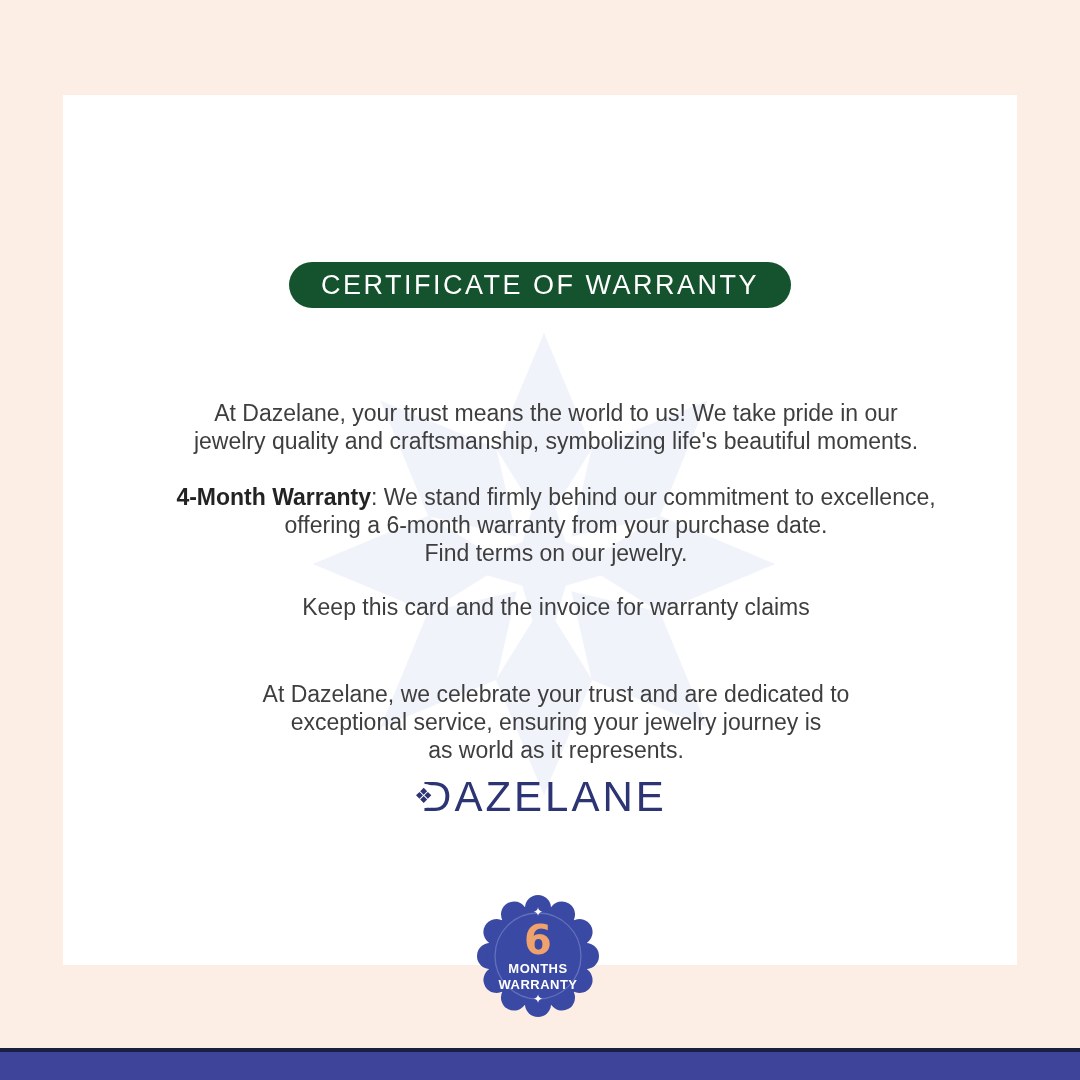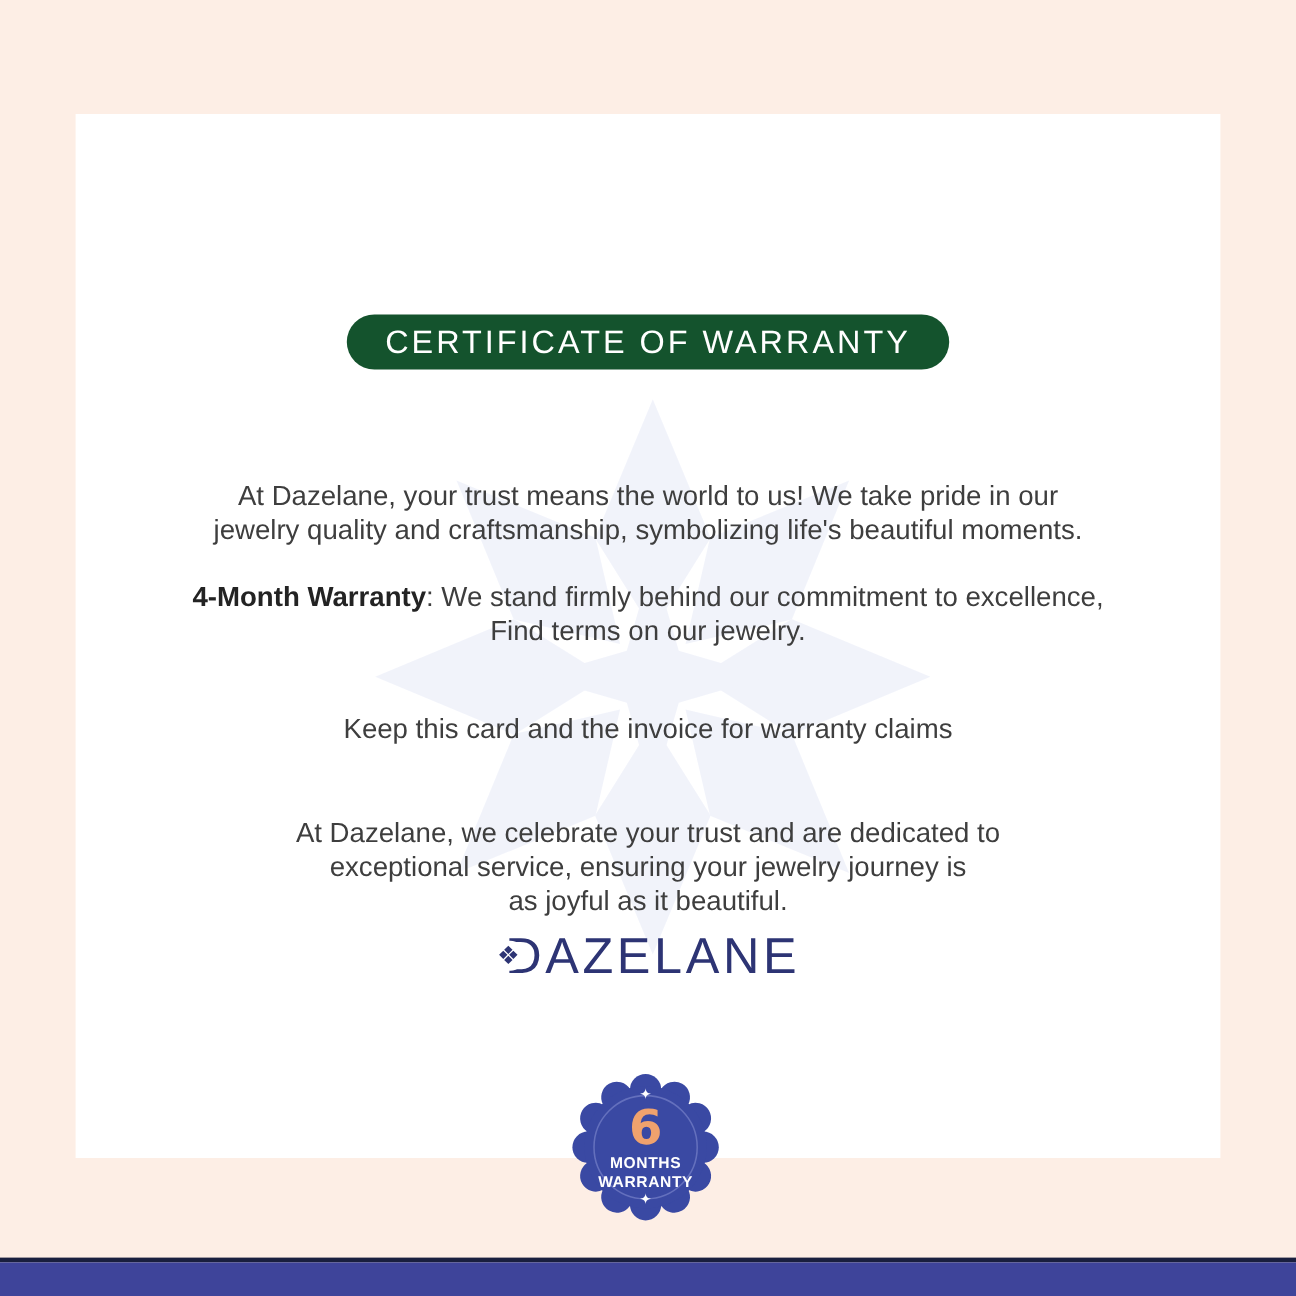"At Dazelane, your trust means" .text-block { left: 0 -> 16px }
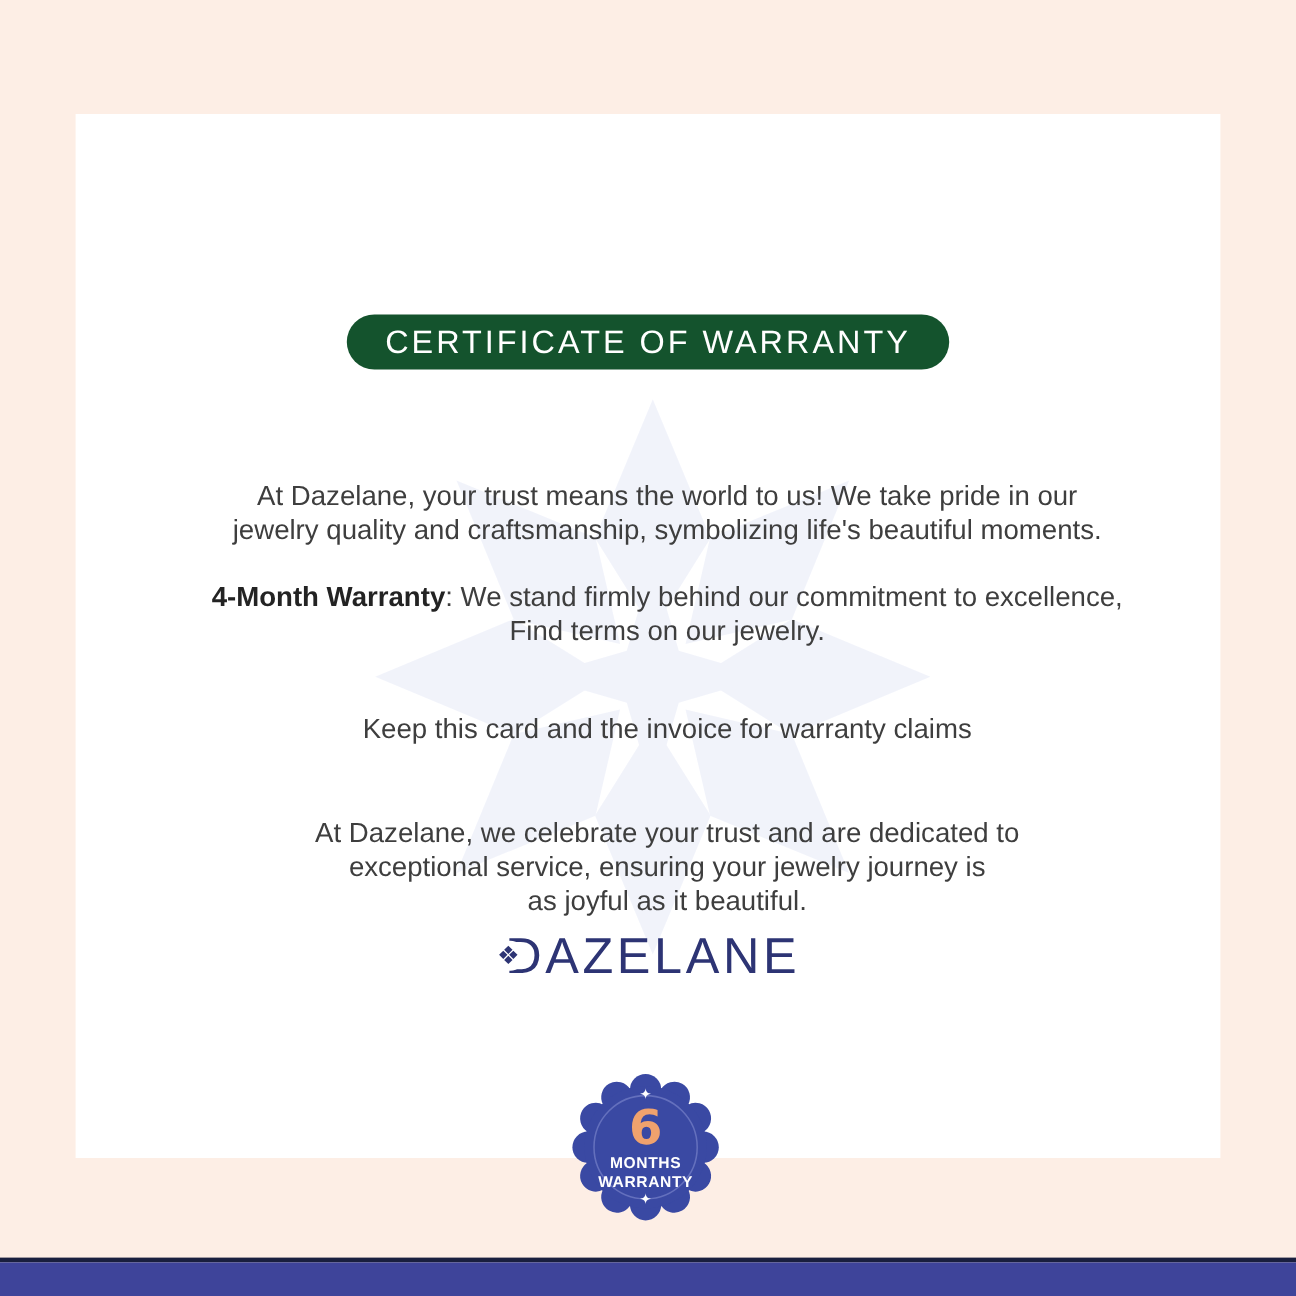"offering a 6-month warranty from" span.line { html: none -> <span>offering a 6-month warranty from your purchase date.</span> }
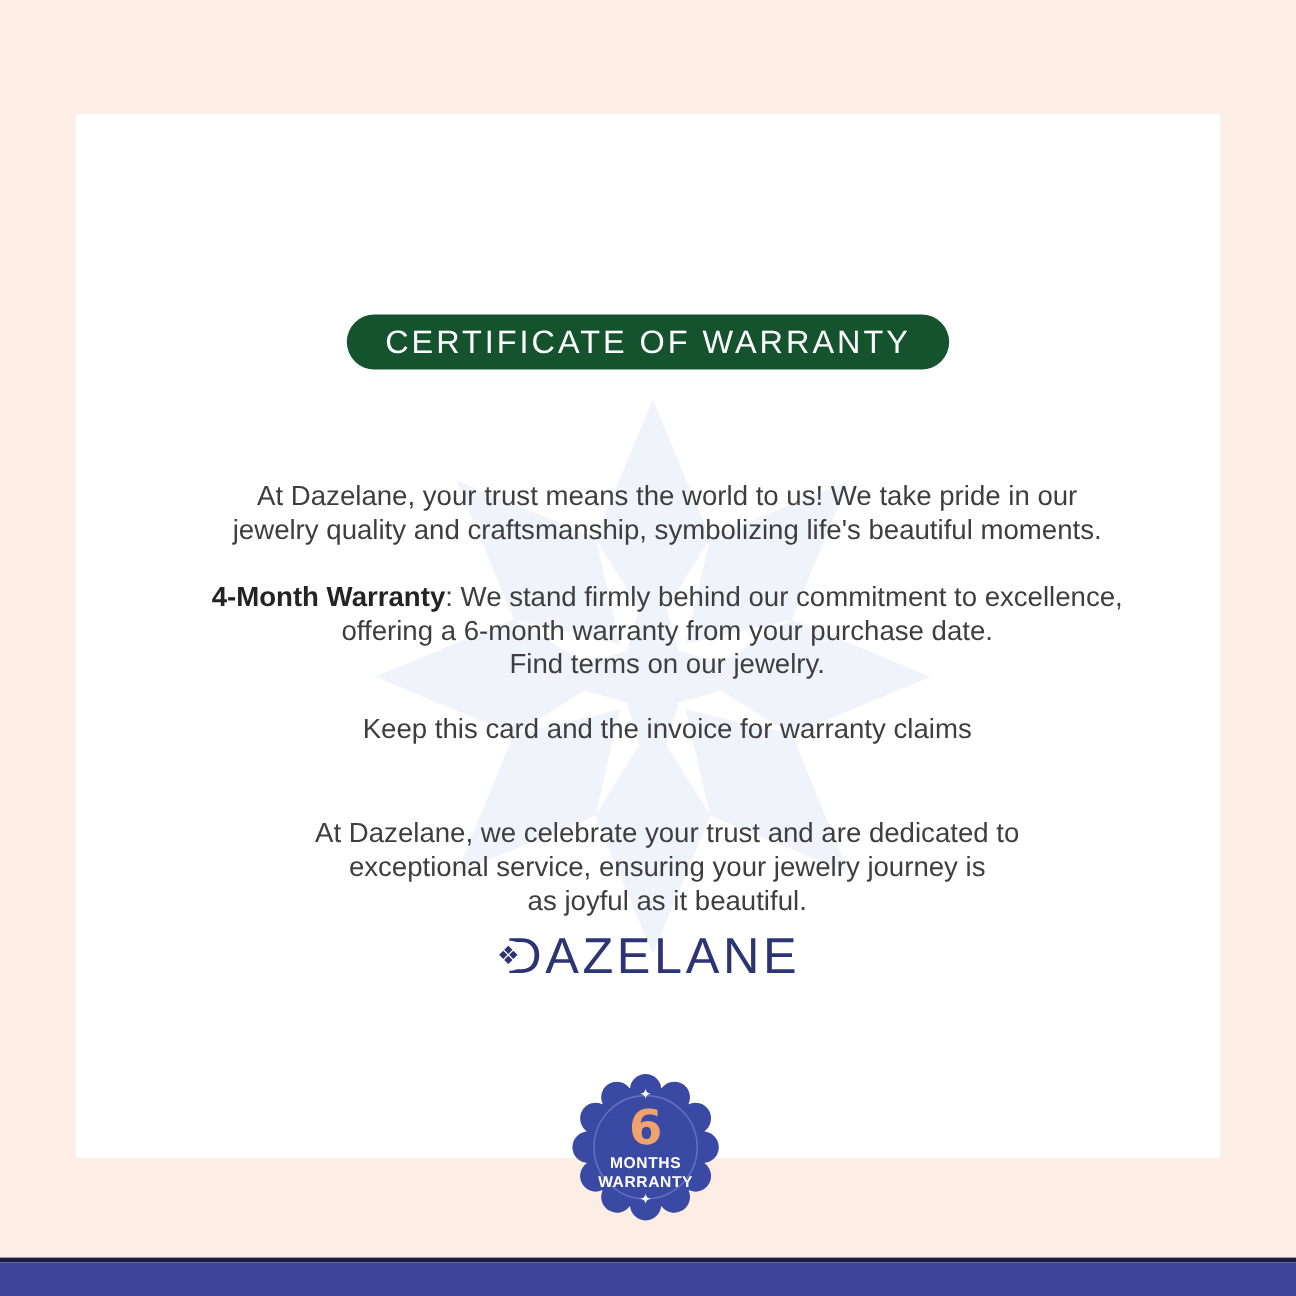"as joyful as it beautiful." span.line { text: joyful as it beautiful -> world as it represents }
